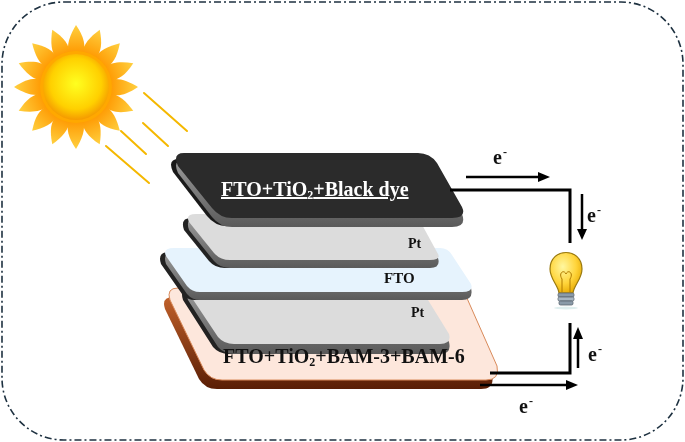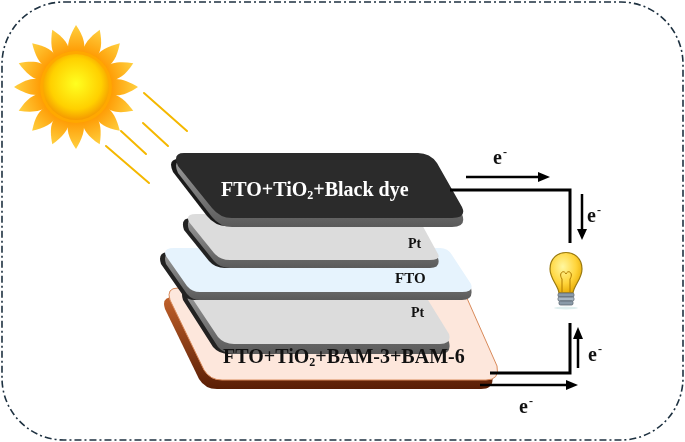"FTO+TiO2+Black dye" div.label { text-decoration: none -> underline }
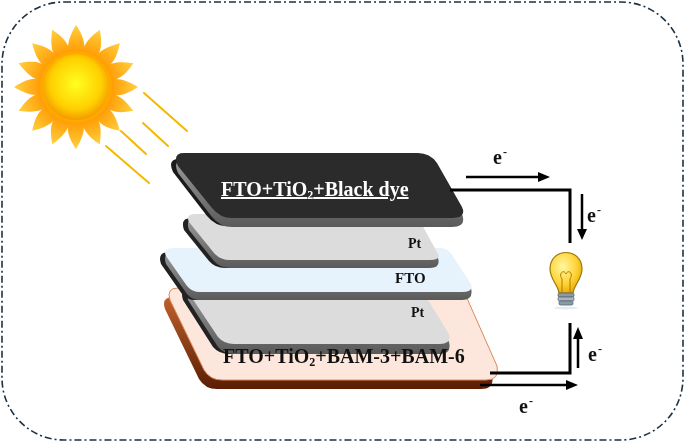"FTO" div.label { left: 395px -> 384px }
